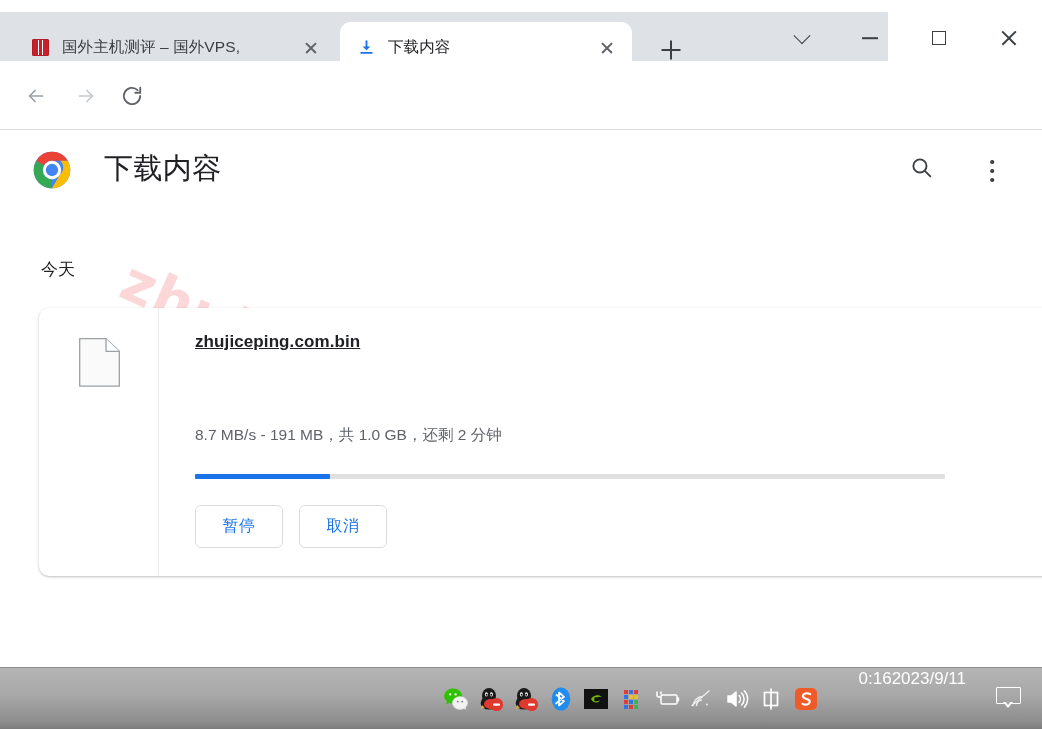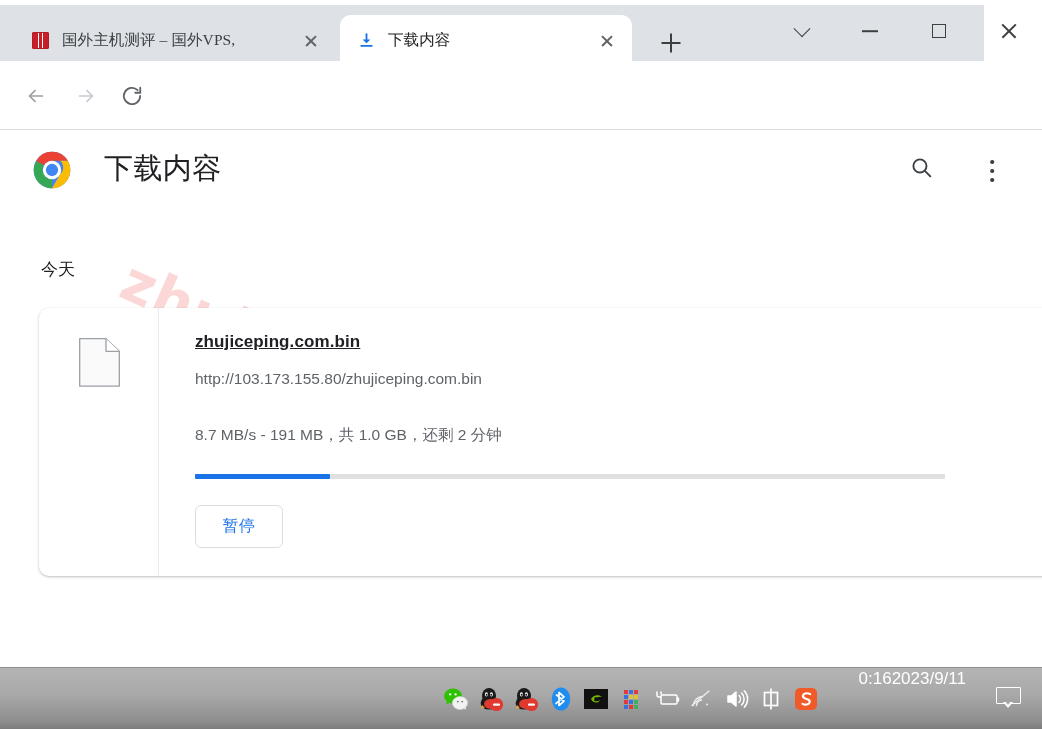"国外主机测评 – 国外VPS," .tabstrip { font-family: Liberation Serif, serif -> none; top: 5px -> 12px; width: 984px -> 888px }
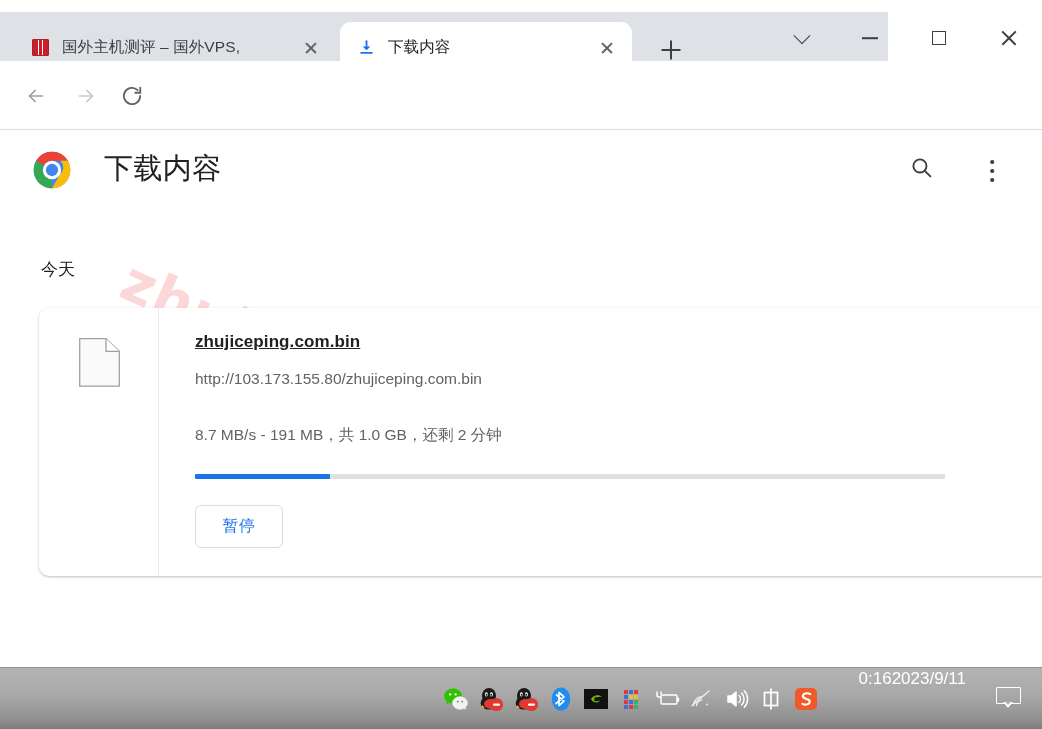"http://103.173.155.80/zhujiceping.com.bi" div.dl-url { html: <div>http://103.173.155.80/zhujiceping.com.bin</div> -> none }
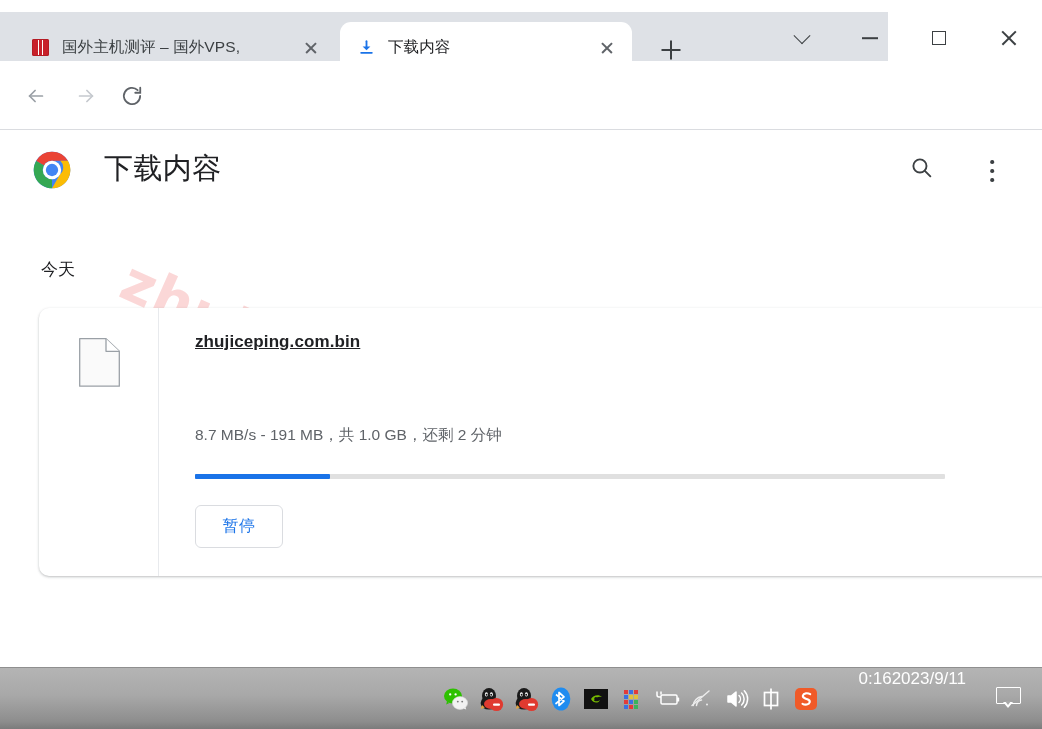"取消" button.dl-btn { html: none -> <button>取消</button> }
